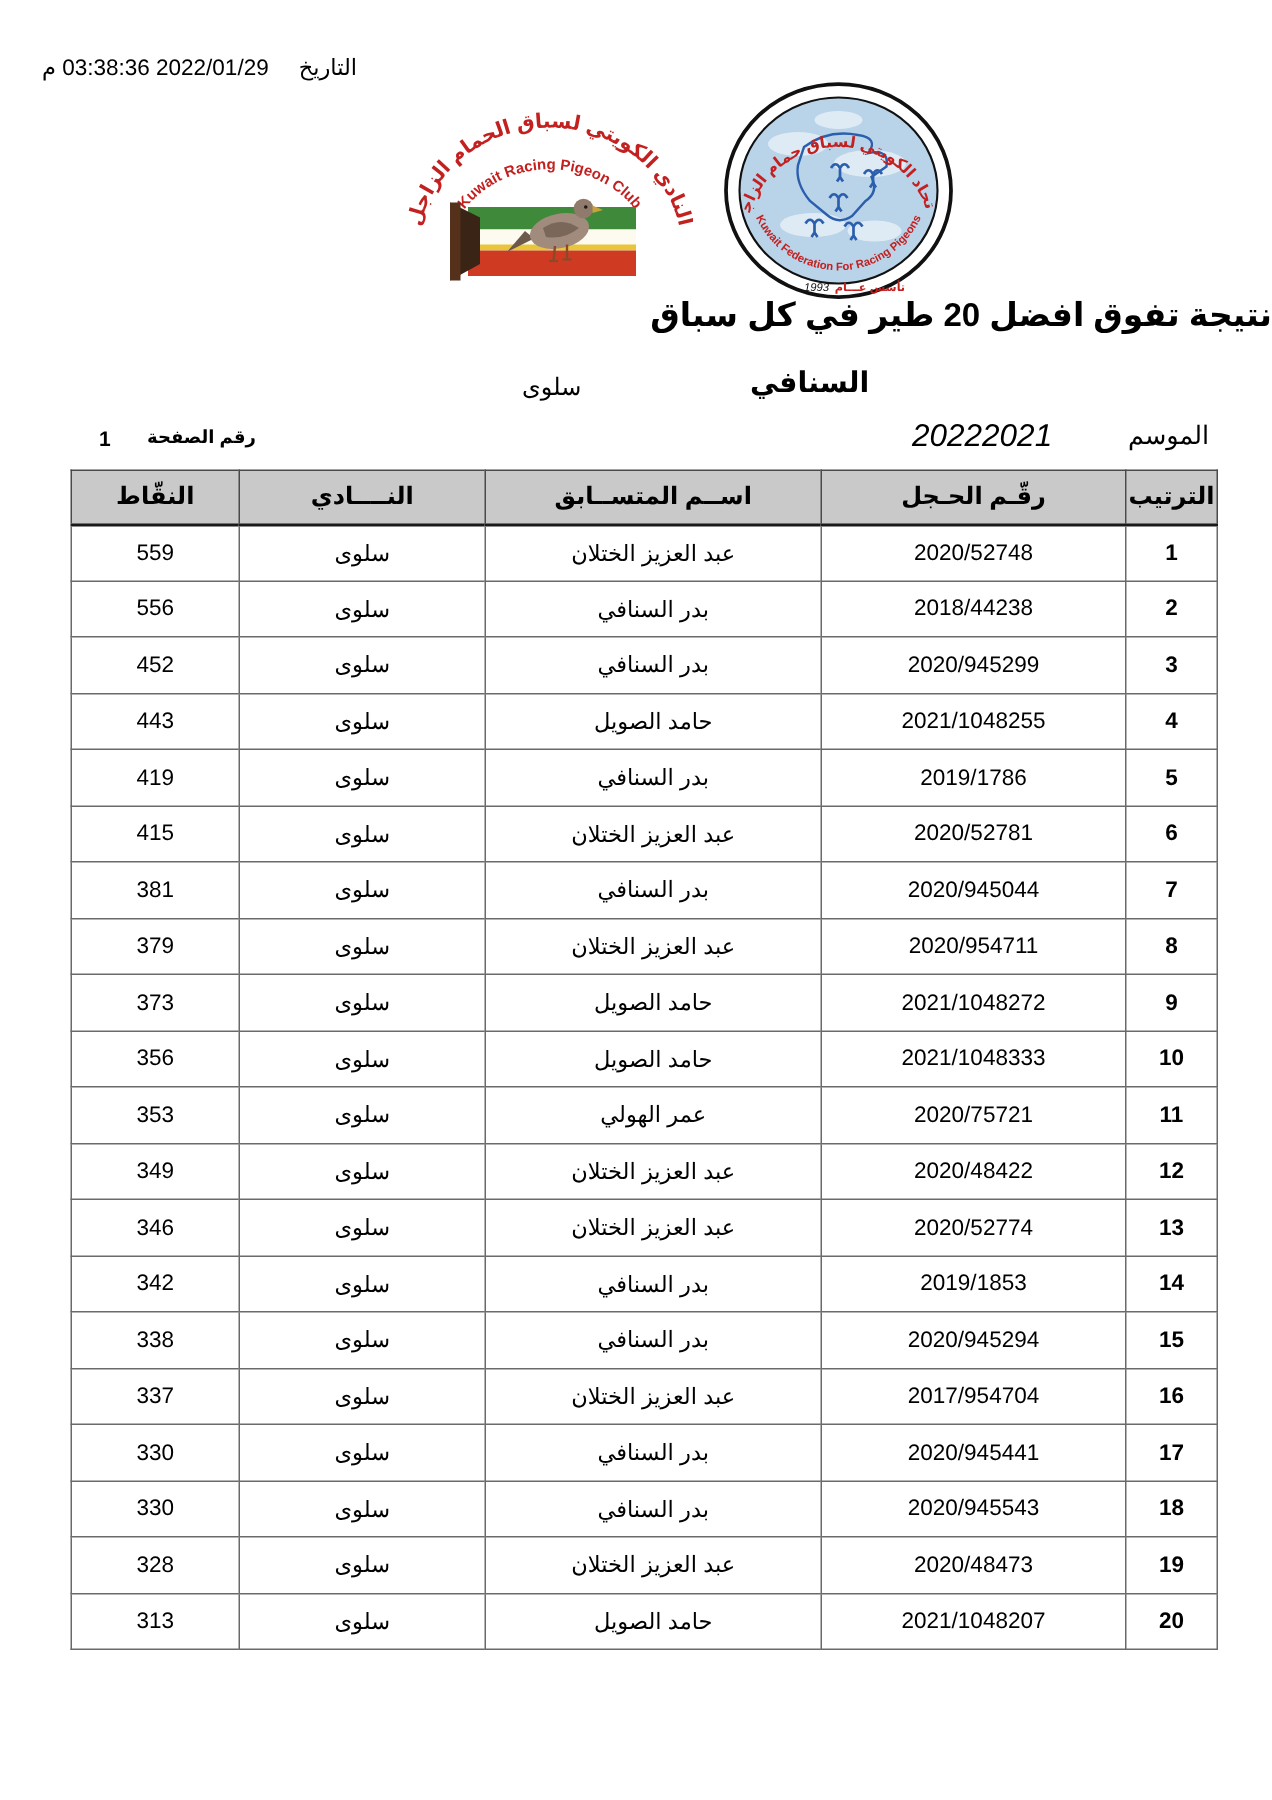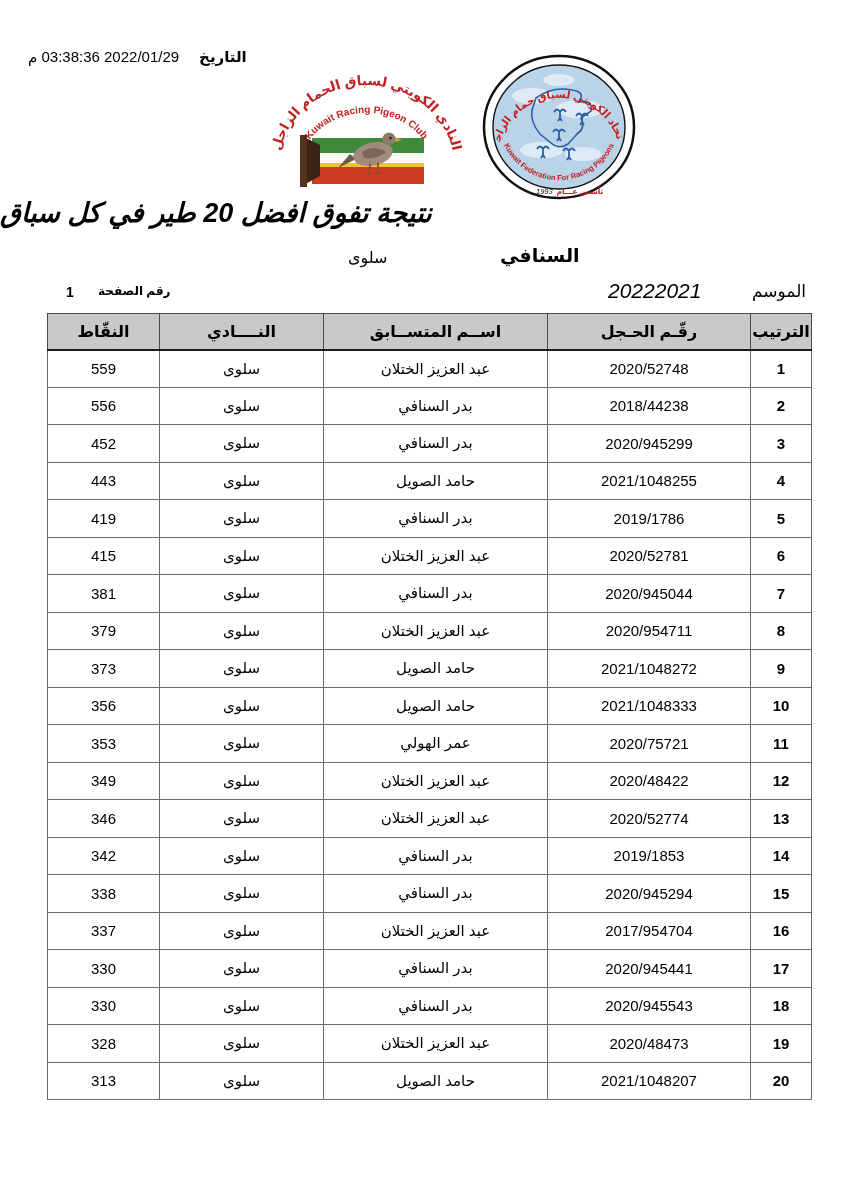"التاريخ" .date-line .lbl { font-weight: bold -> normal; margin-top: 12px -> none }
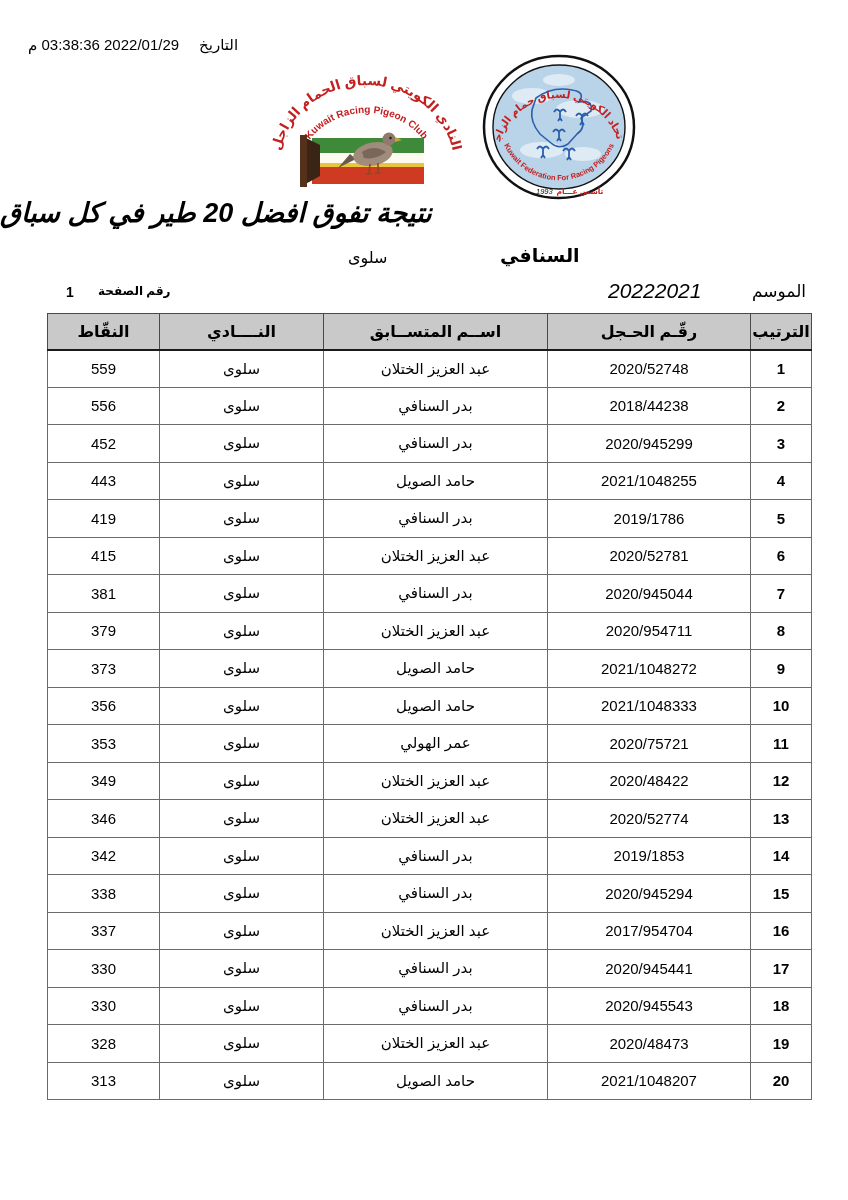"نتيجة تفوق افضل 20 طير" .title { font-size: 27px -> 22px; font-style: italic -> none; text-align: left -> right }
